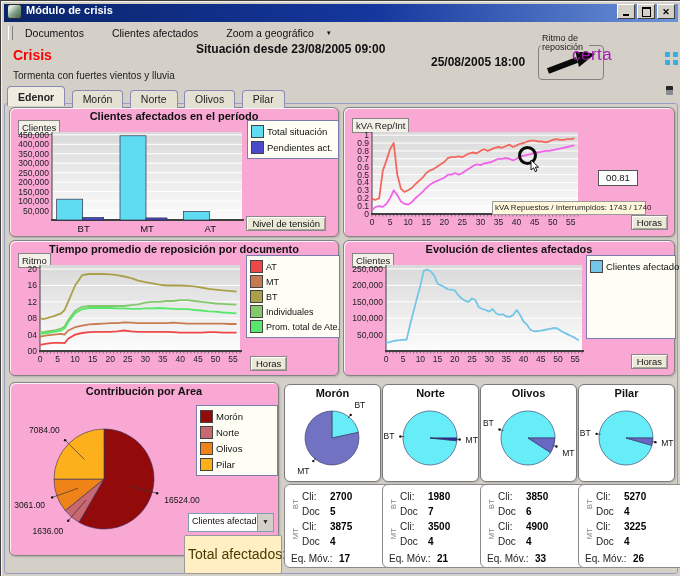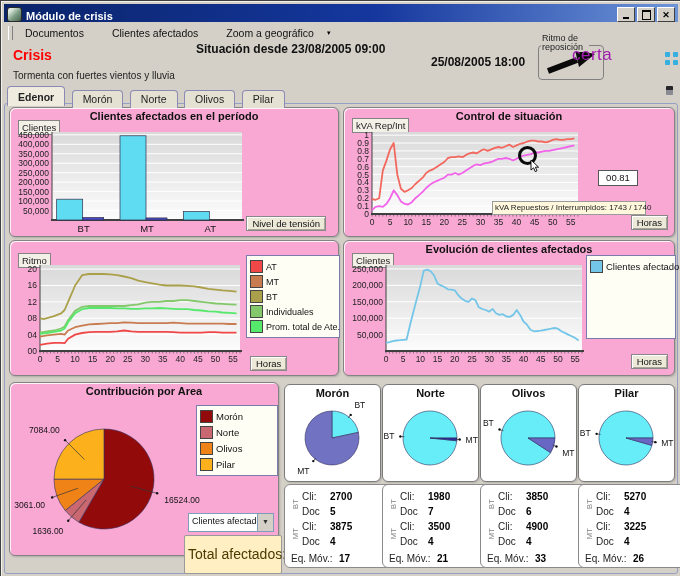"Módulo de crisis" .titlebar { align-items: flex-end -> flex-start }
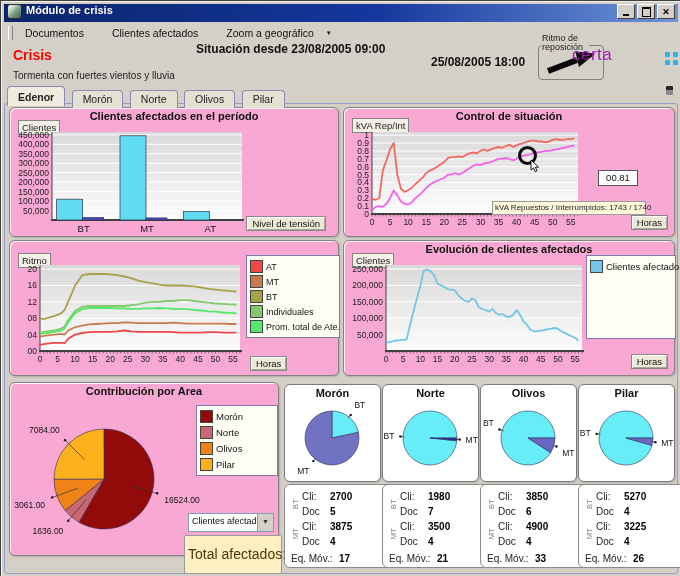"Control de situación" div.ptitle { html: <div>Control de situación</div> -> none }
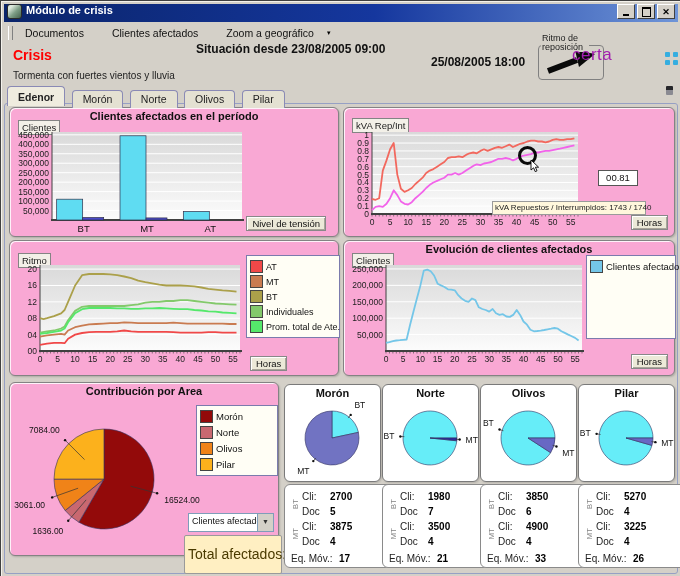"Total situación" div.legend { html: none -> <div> <div> <span></span> <span>Total situación</span> </div> <div> <span></span> <span>Pendientes act.</span> </div> </div> }
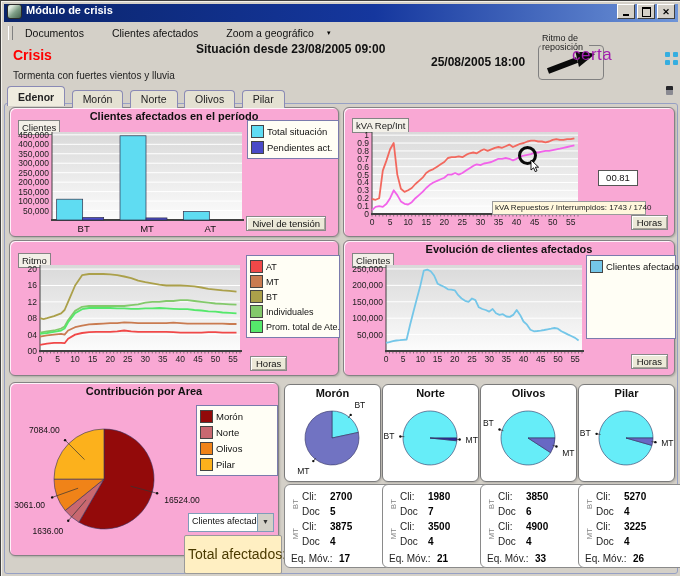"Tiempo promedio de reposición por" div.ptitle { html: none -> <div>Tiempo promedio de reposición por documento</div> }
